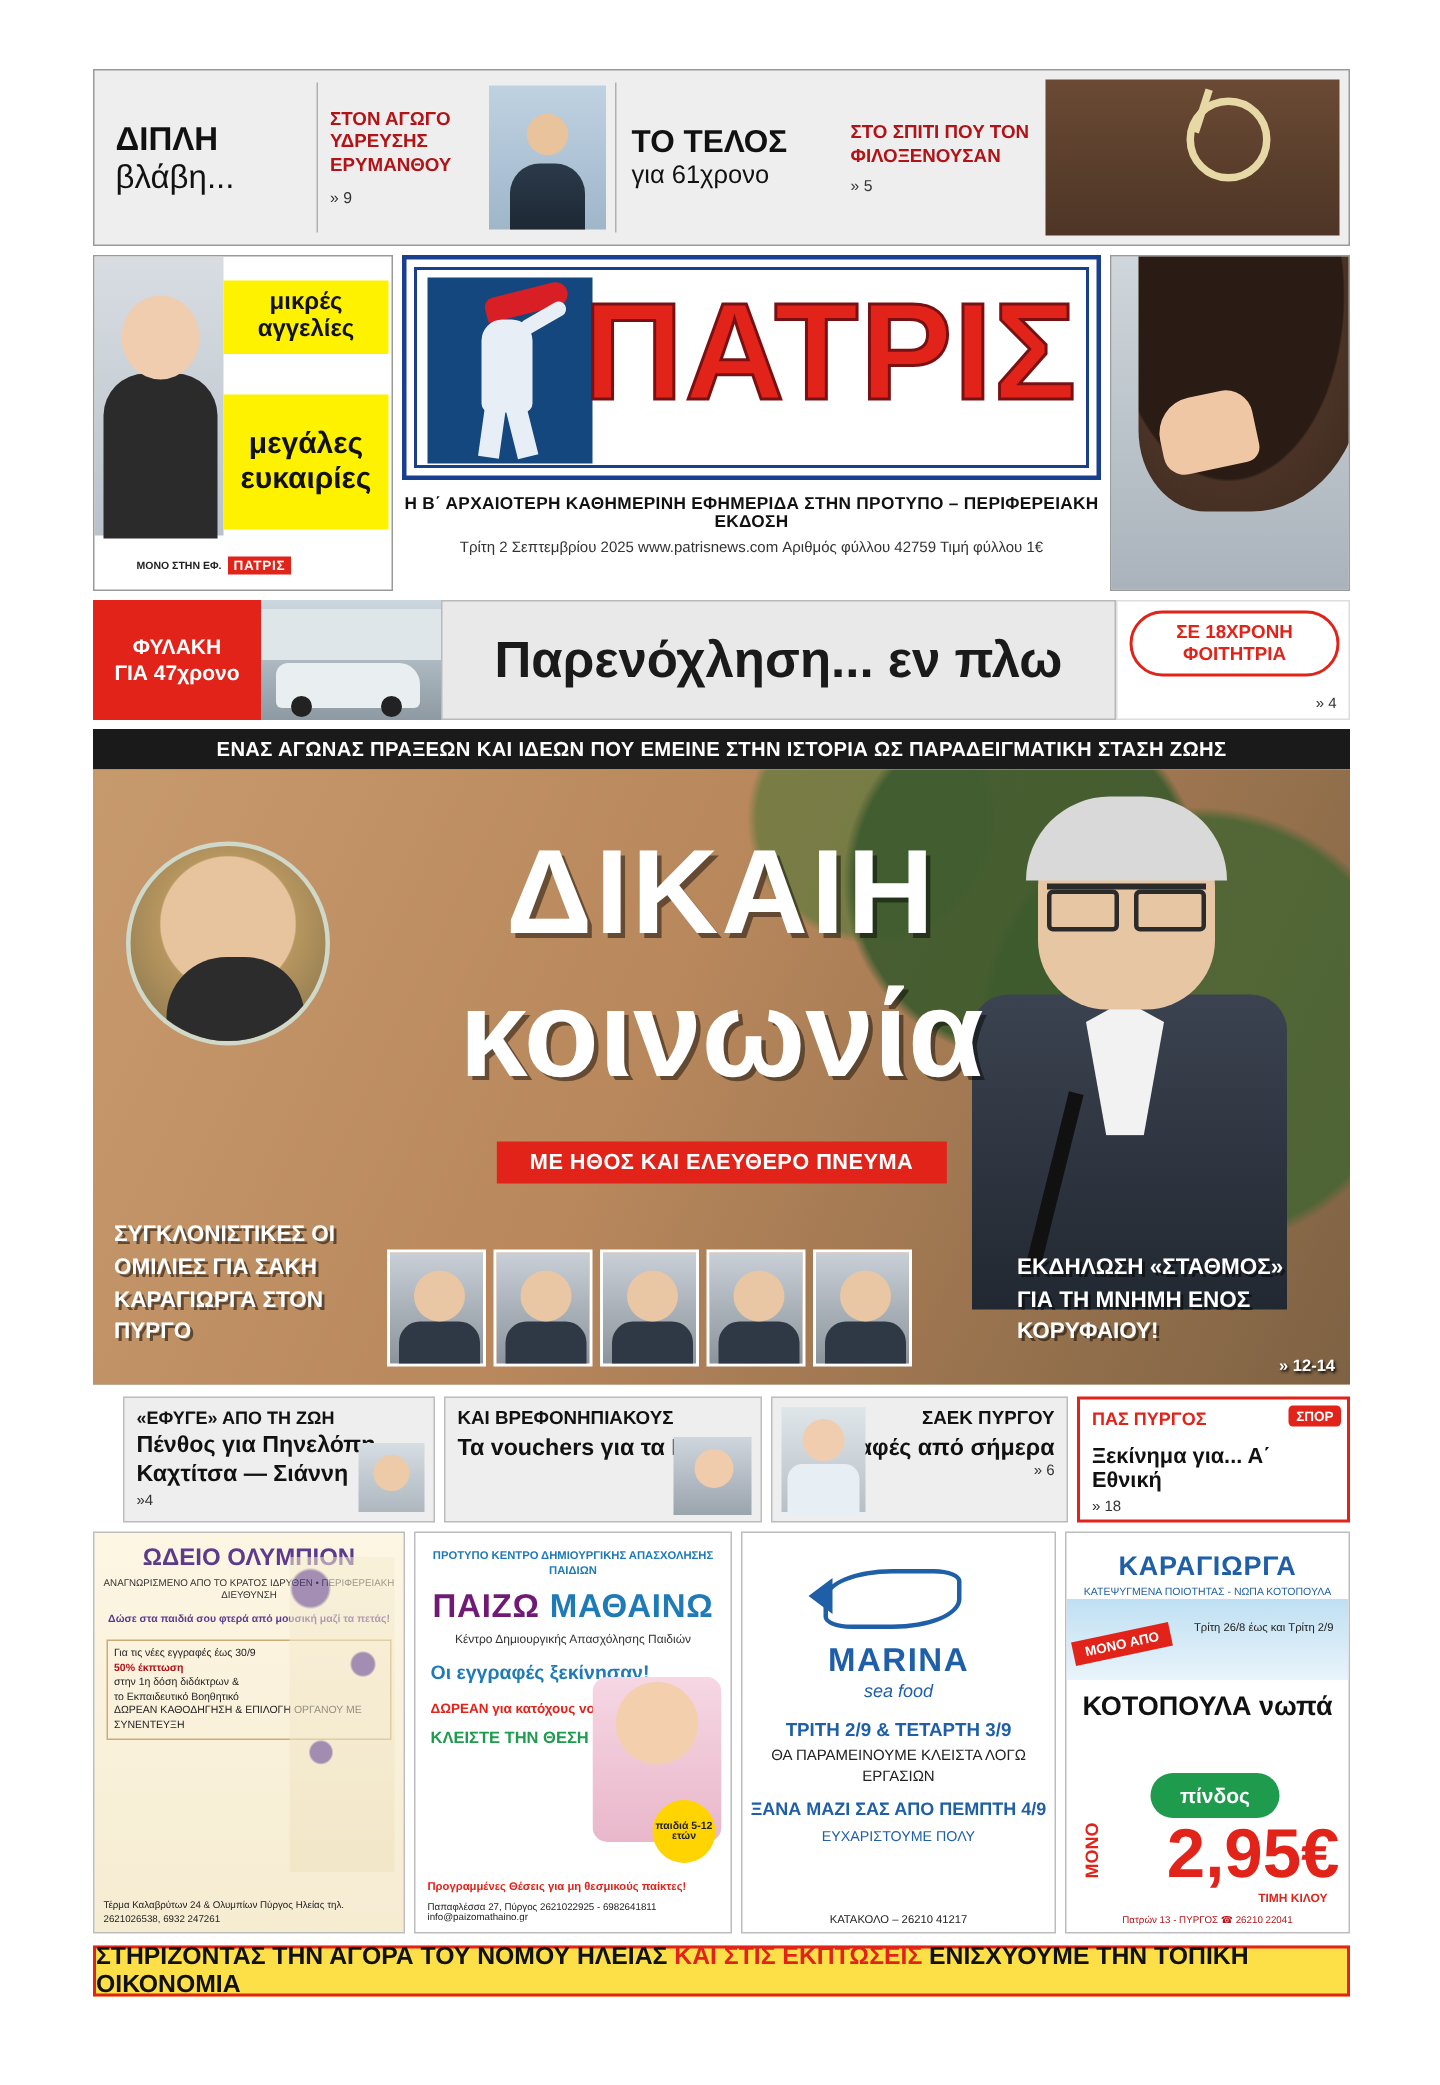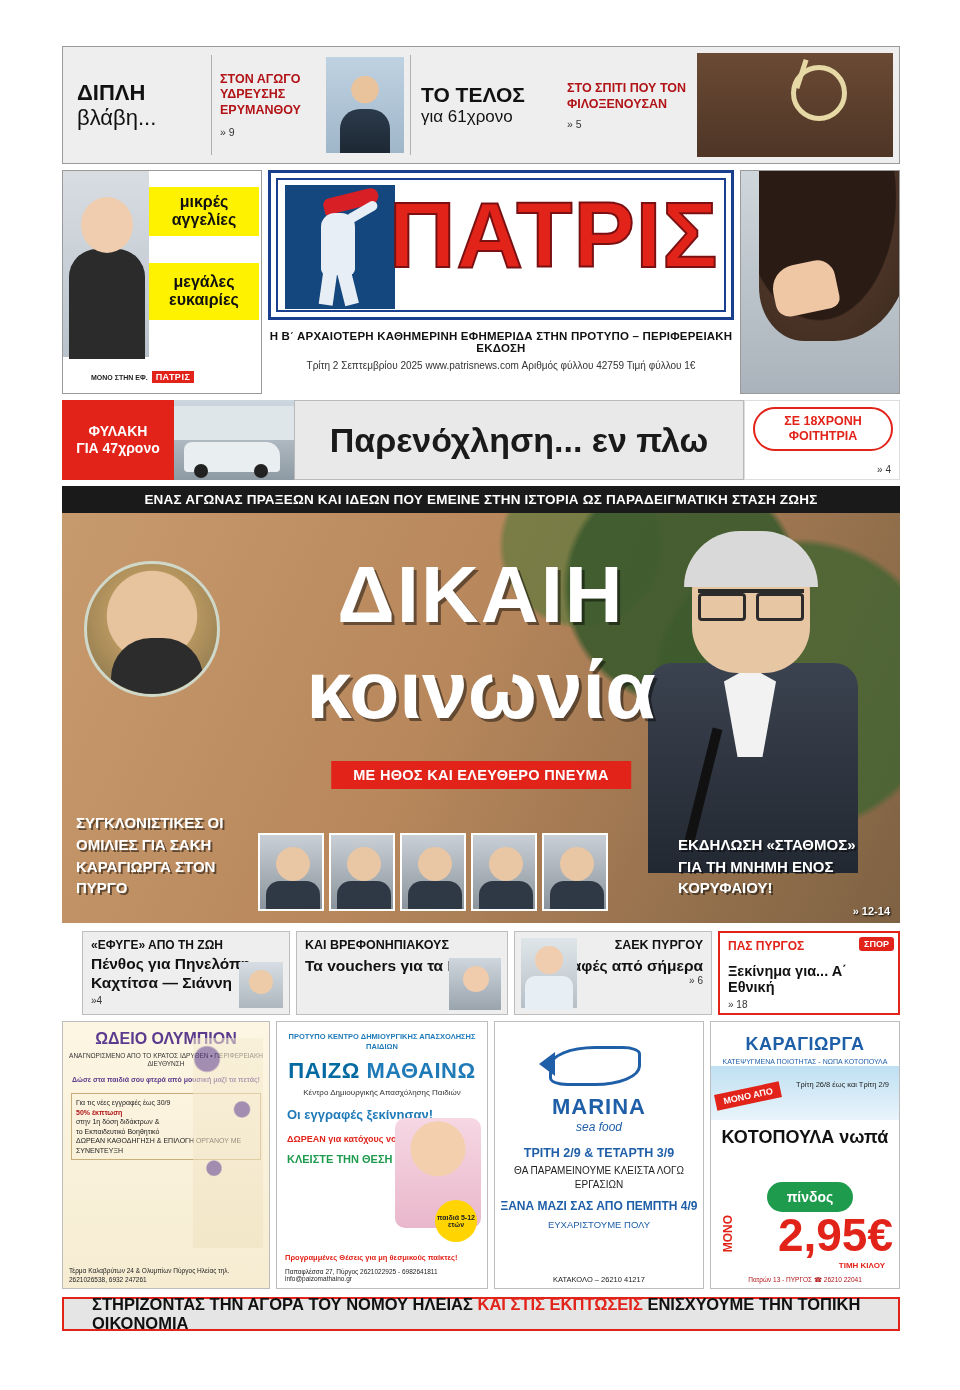"μεγάλες ευκαιρίες" .ad-left .yellow2 { font-size: 16px -> 20px; padding: 10px 4px -> 22px 4px }
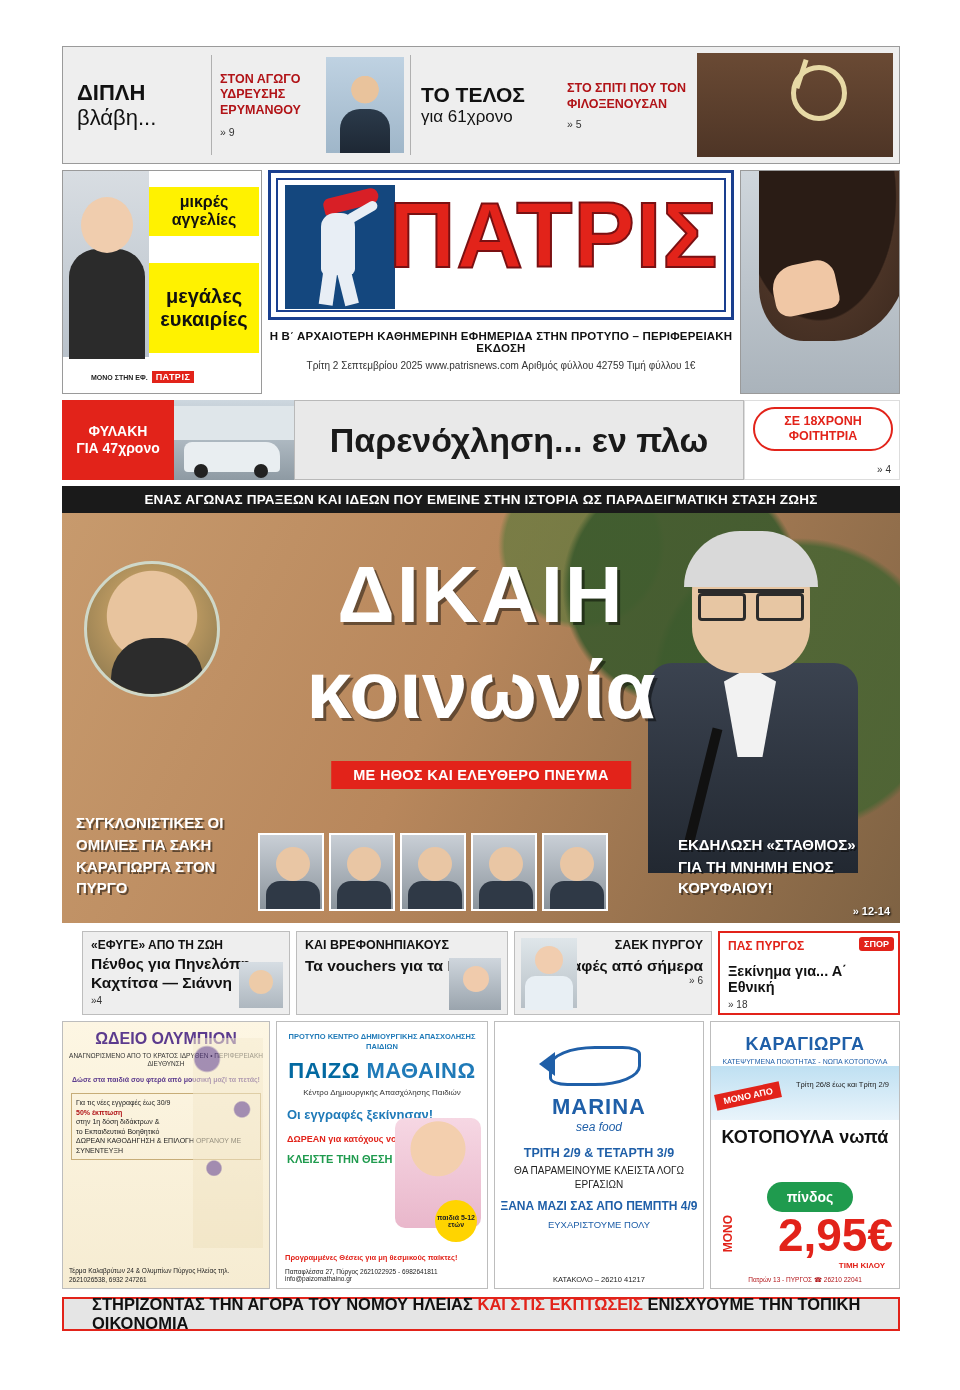"ΠΑΙΖΩ" .ad-b .brand .p1 { color: #0369a1 -> #701a75 }
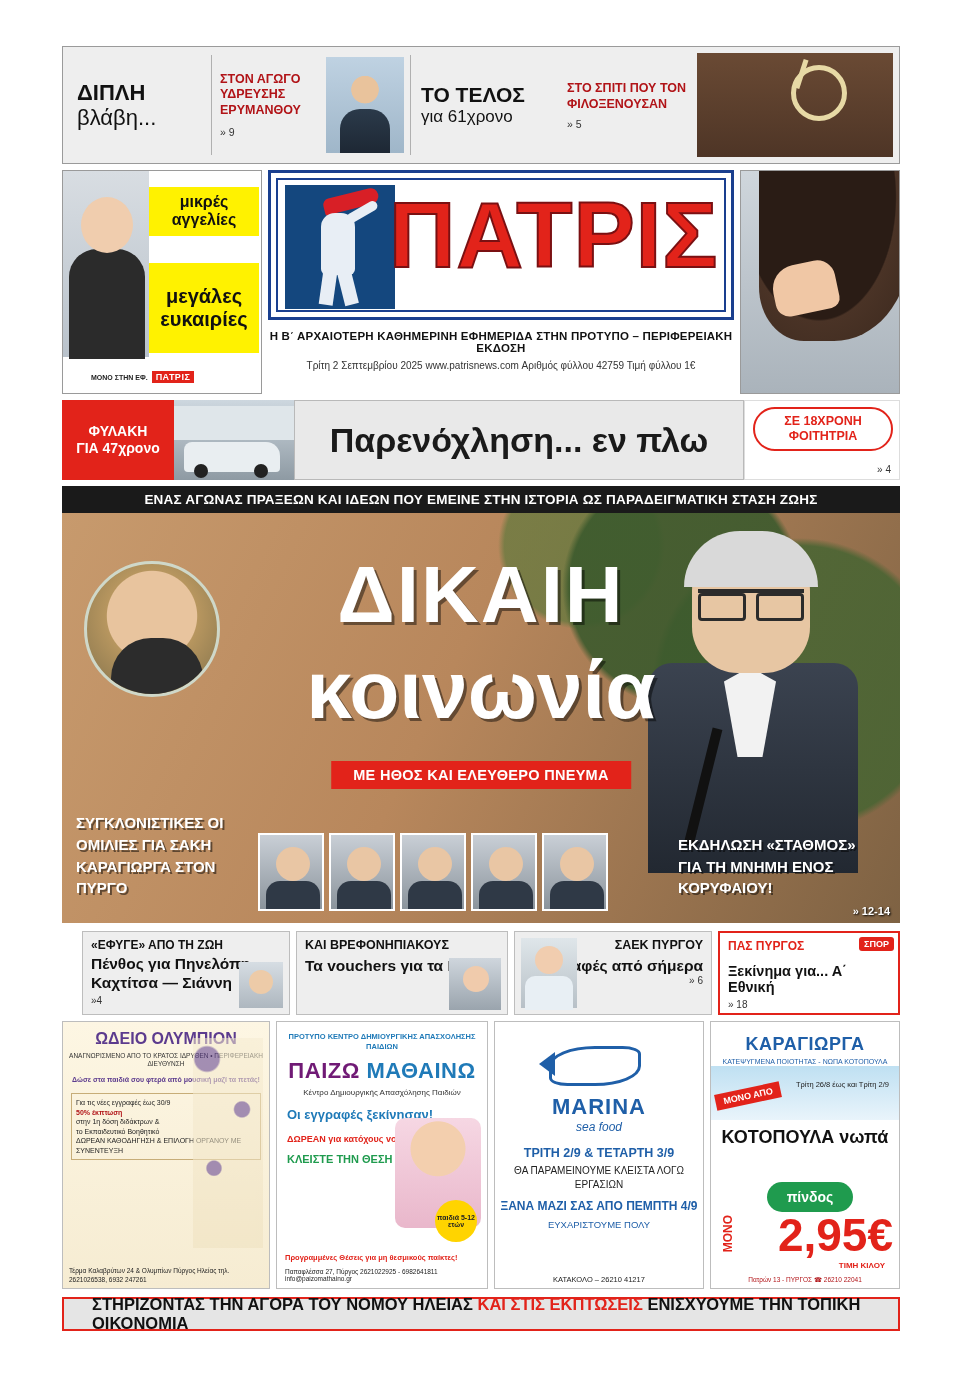"ΣΤΗΡΙΖΟΝΤΑΣ ΤΗΝ ΑΓΟΡΑ ΤΟΥ ΝΟΜΟΥ" .bottom { background: #e5e5e5 -> #fde047; padding-left: 28px -> none }
